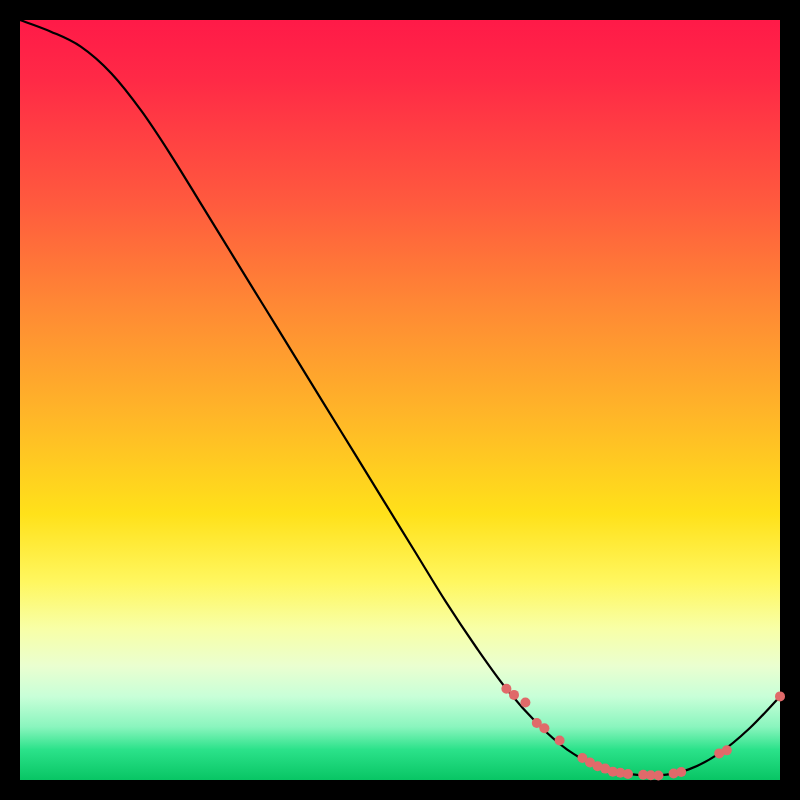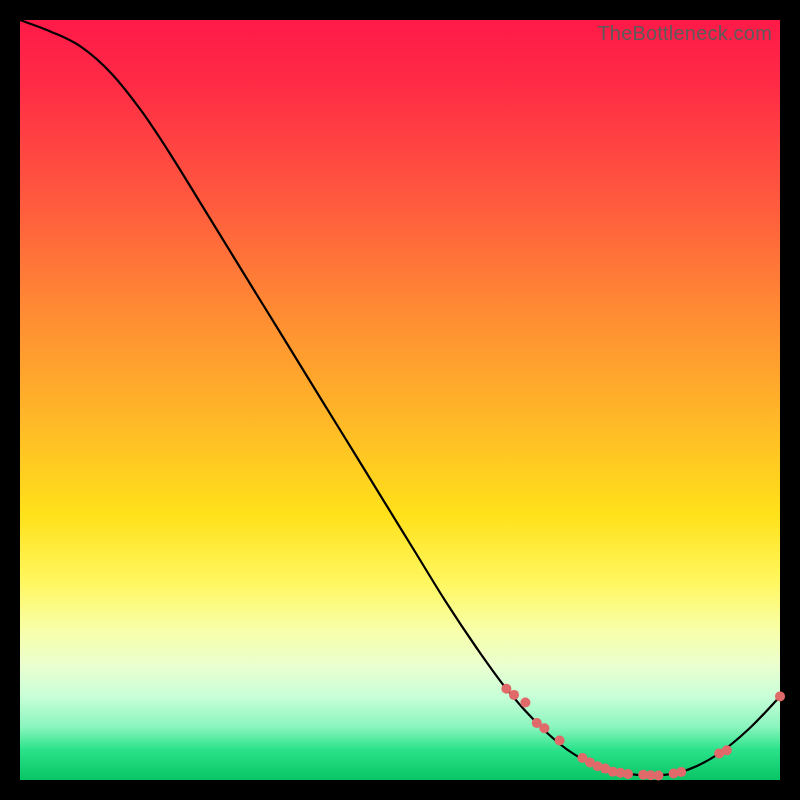"TheBottleneck.com" div.watermark { html: <div>TheBottleneck.com</div> -> none }
